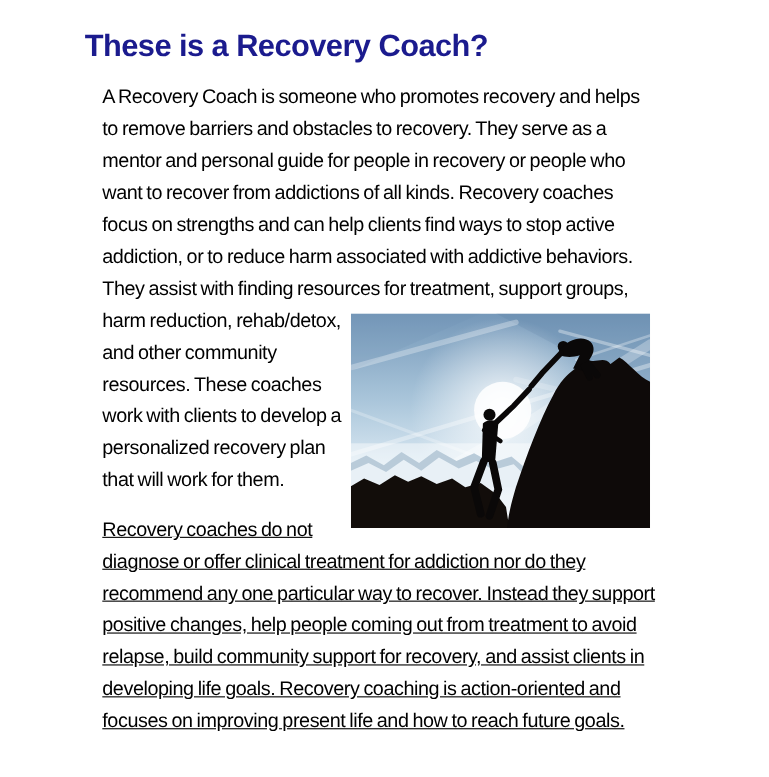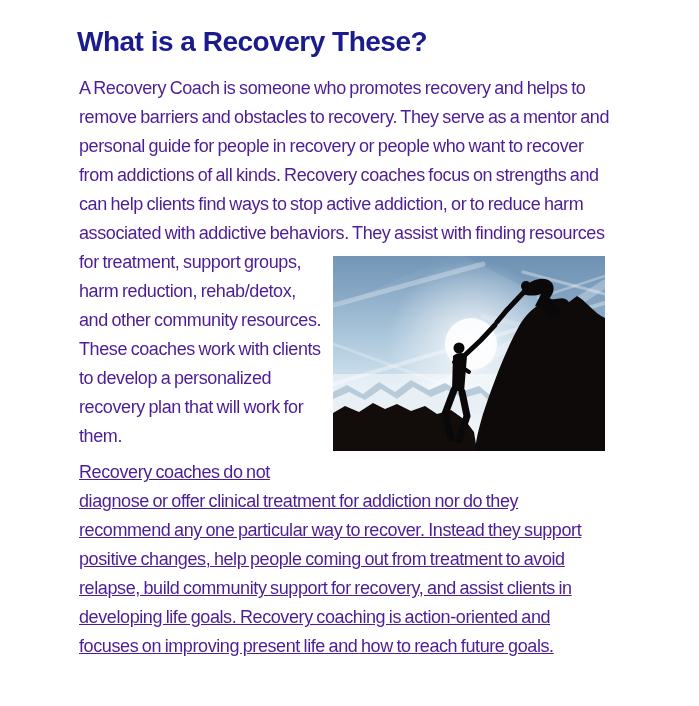"What is a Recovery These?" h1.title { text: What is a Recovery These -> These is a Recovery Coach }
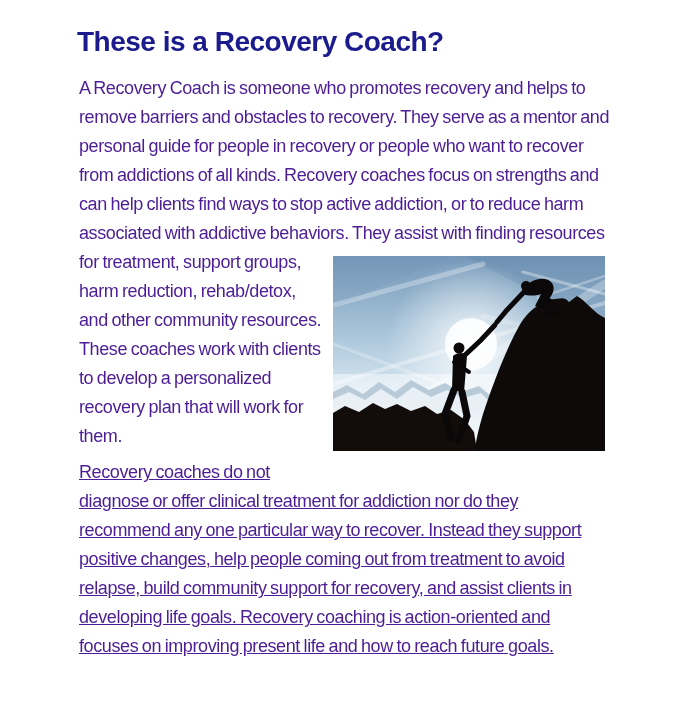"A Recovery Coach is someone" p.body-text { color: #4c1d95 -> #000000; margin: 2px -> 16px }
